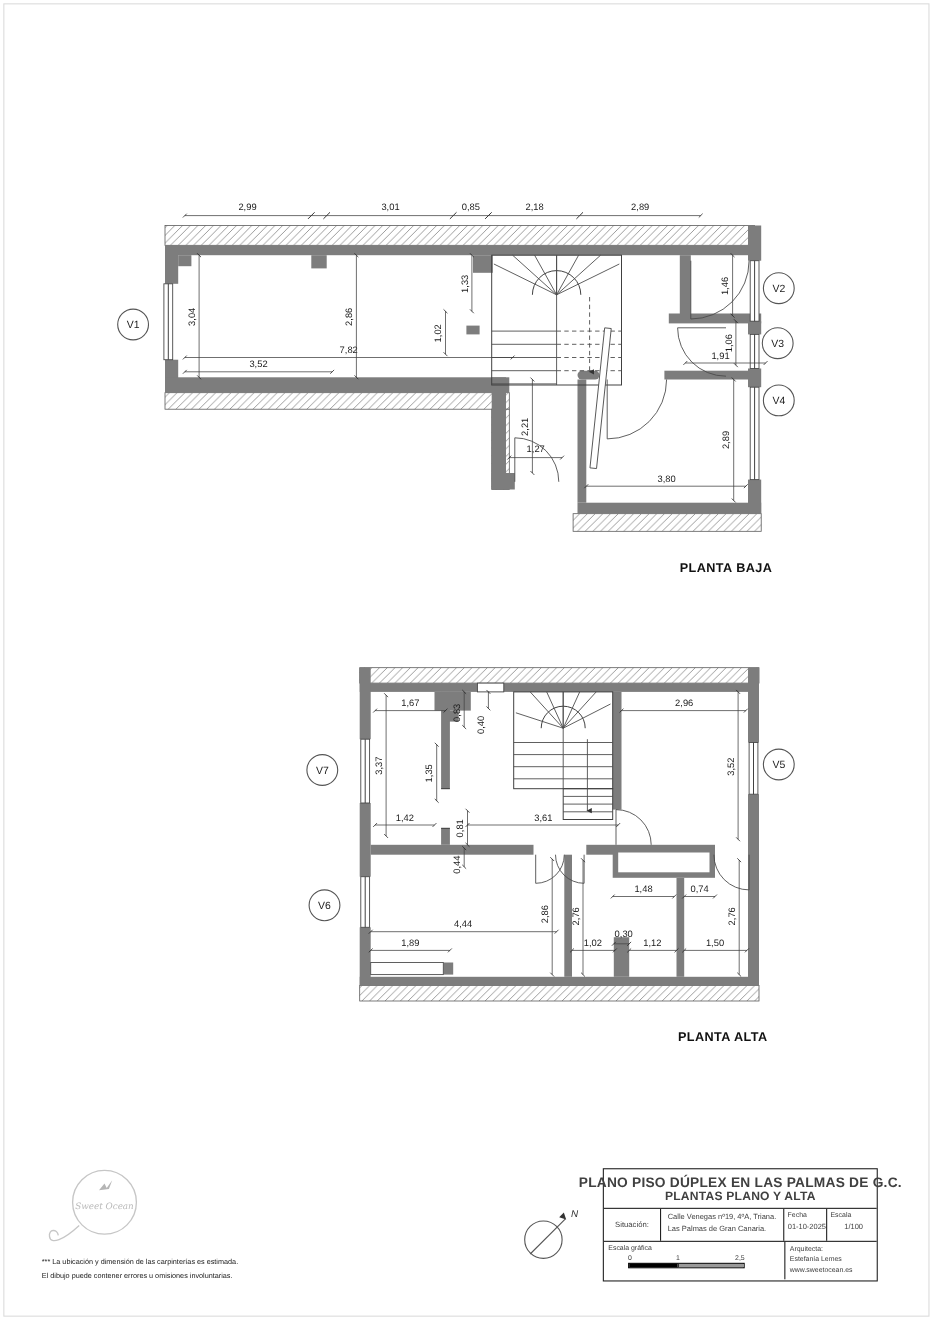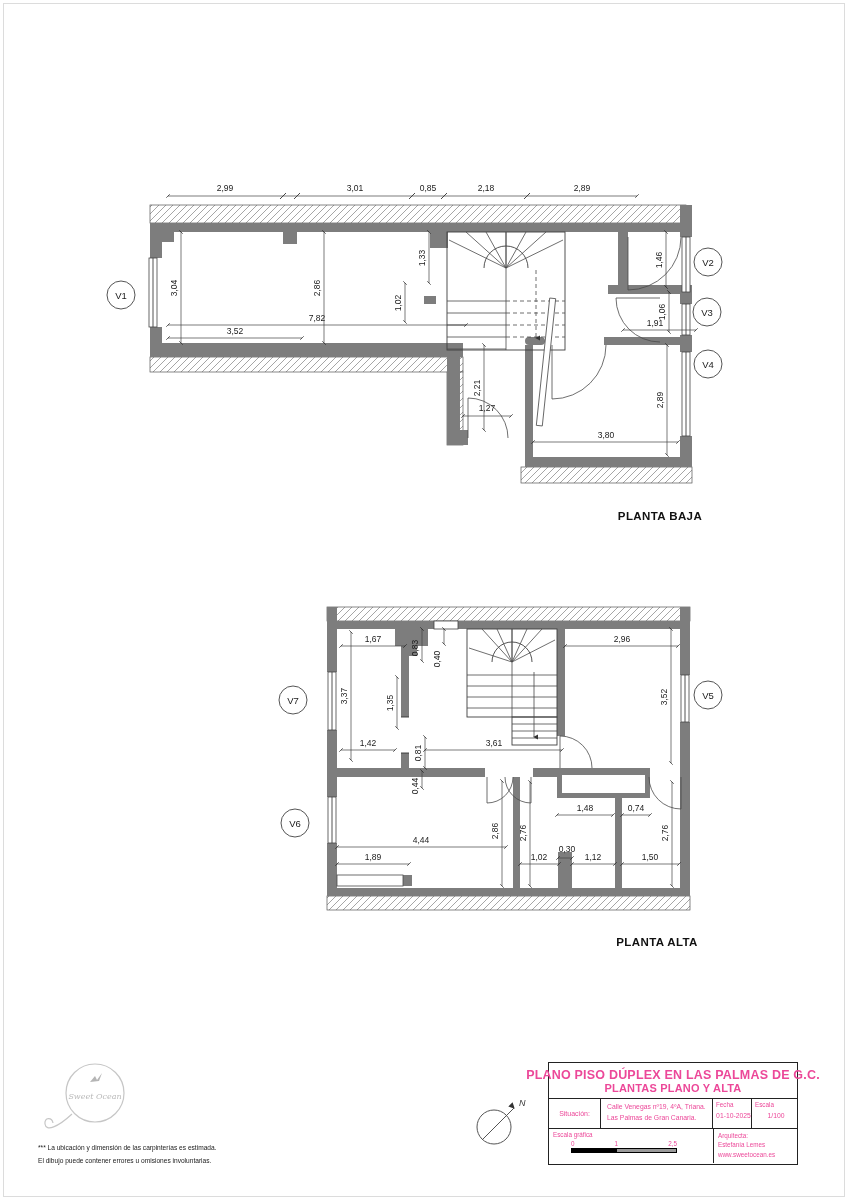"PLANO PISO DÚPLEX EN LAS" .titleblock { color: #ec4899 -> #404040 }
